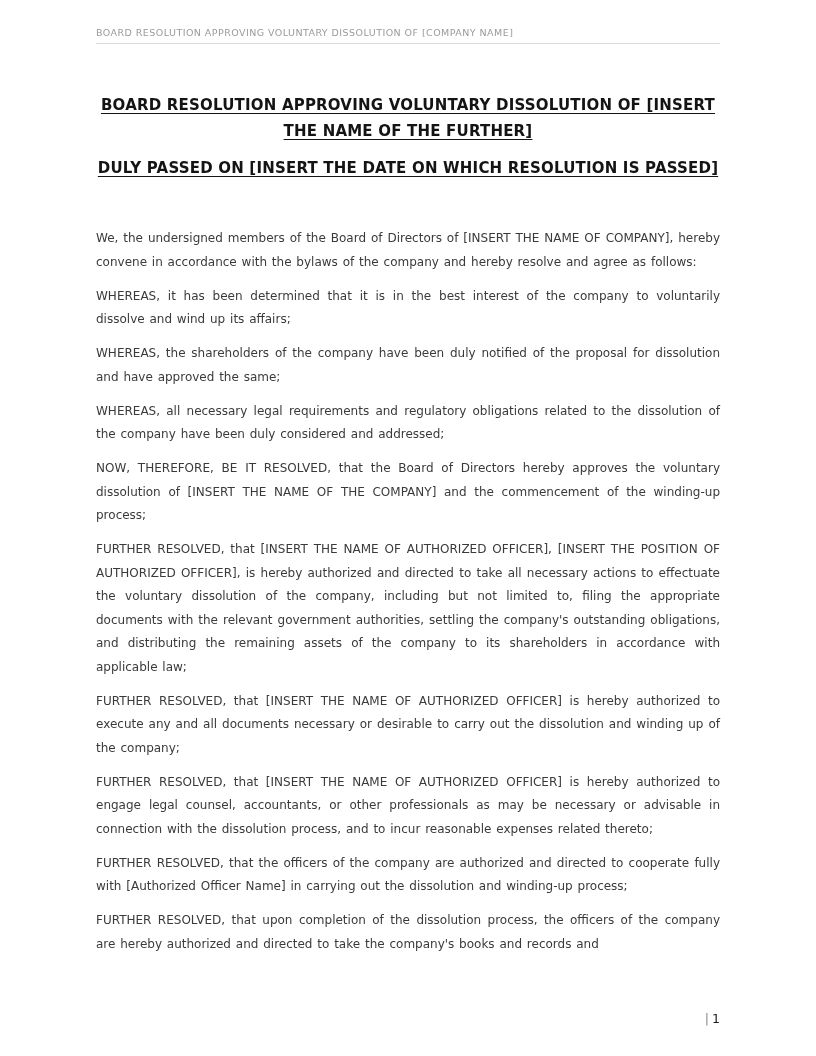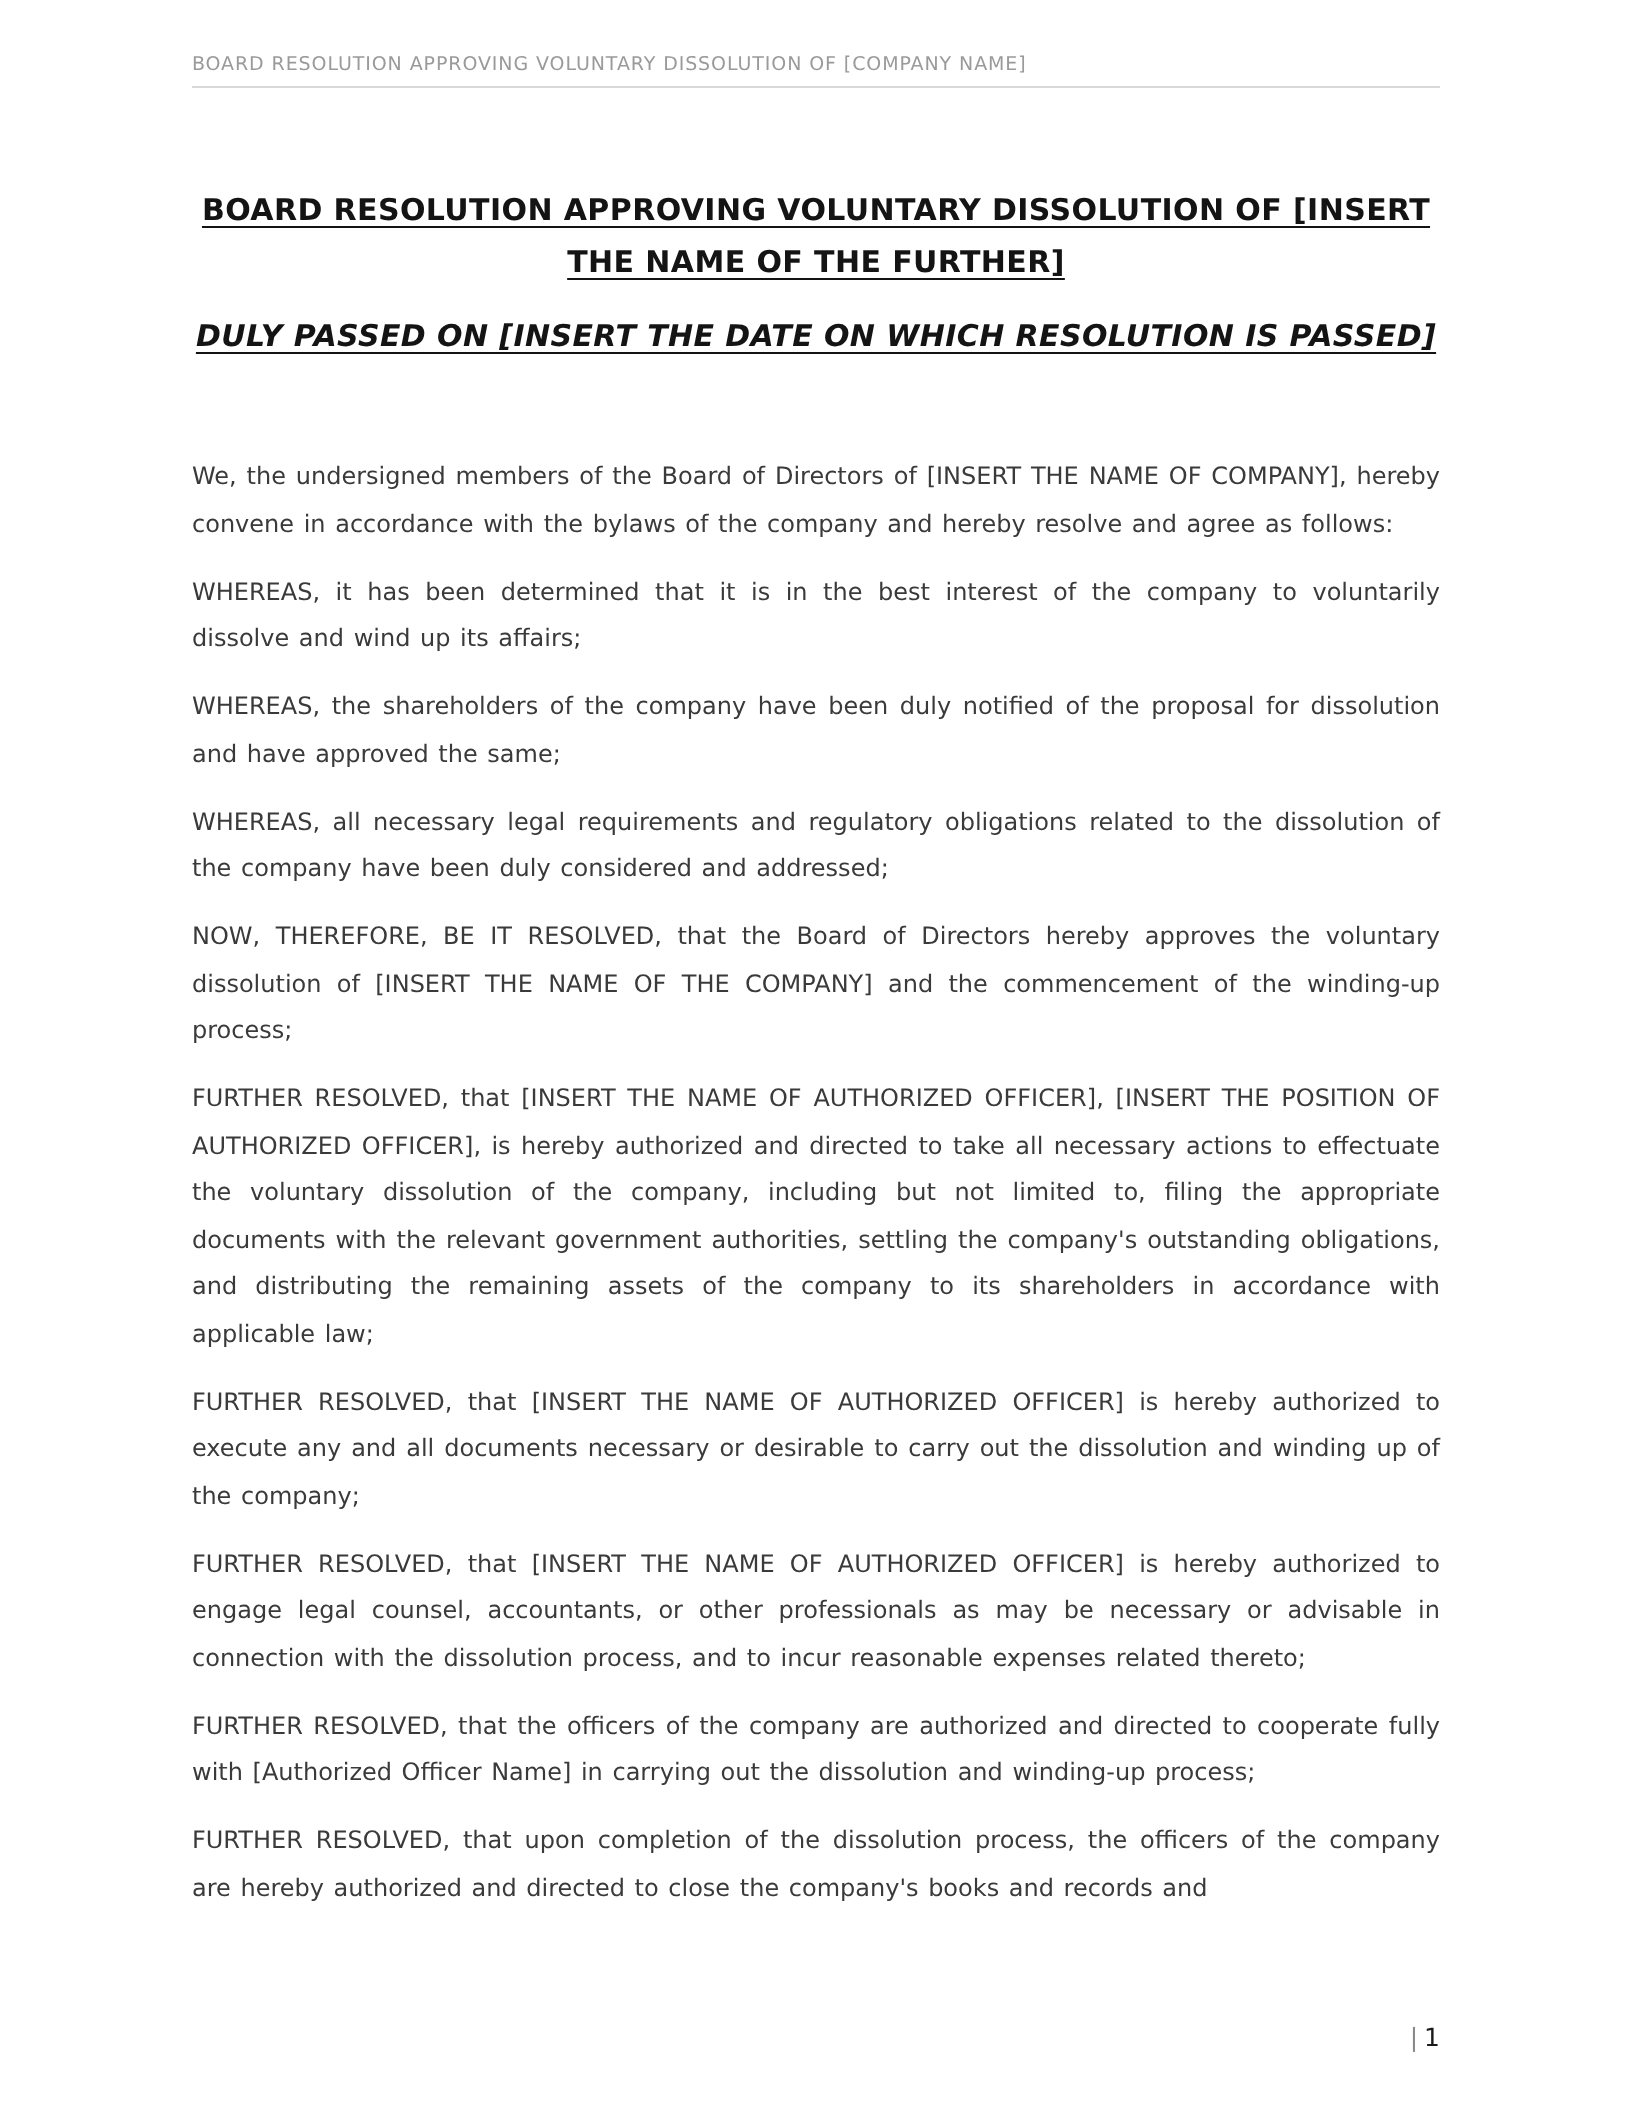"DULY PASSED ON [INSERT THE" .doc-subtitle { font-style: italic -> none }
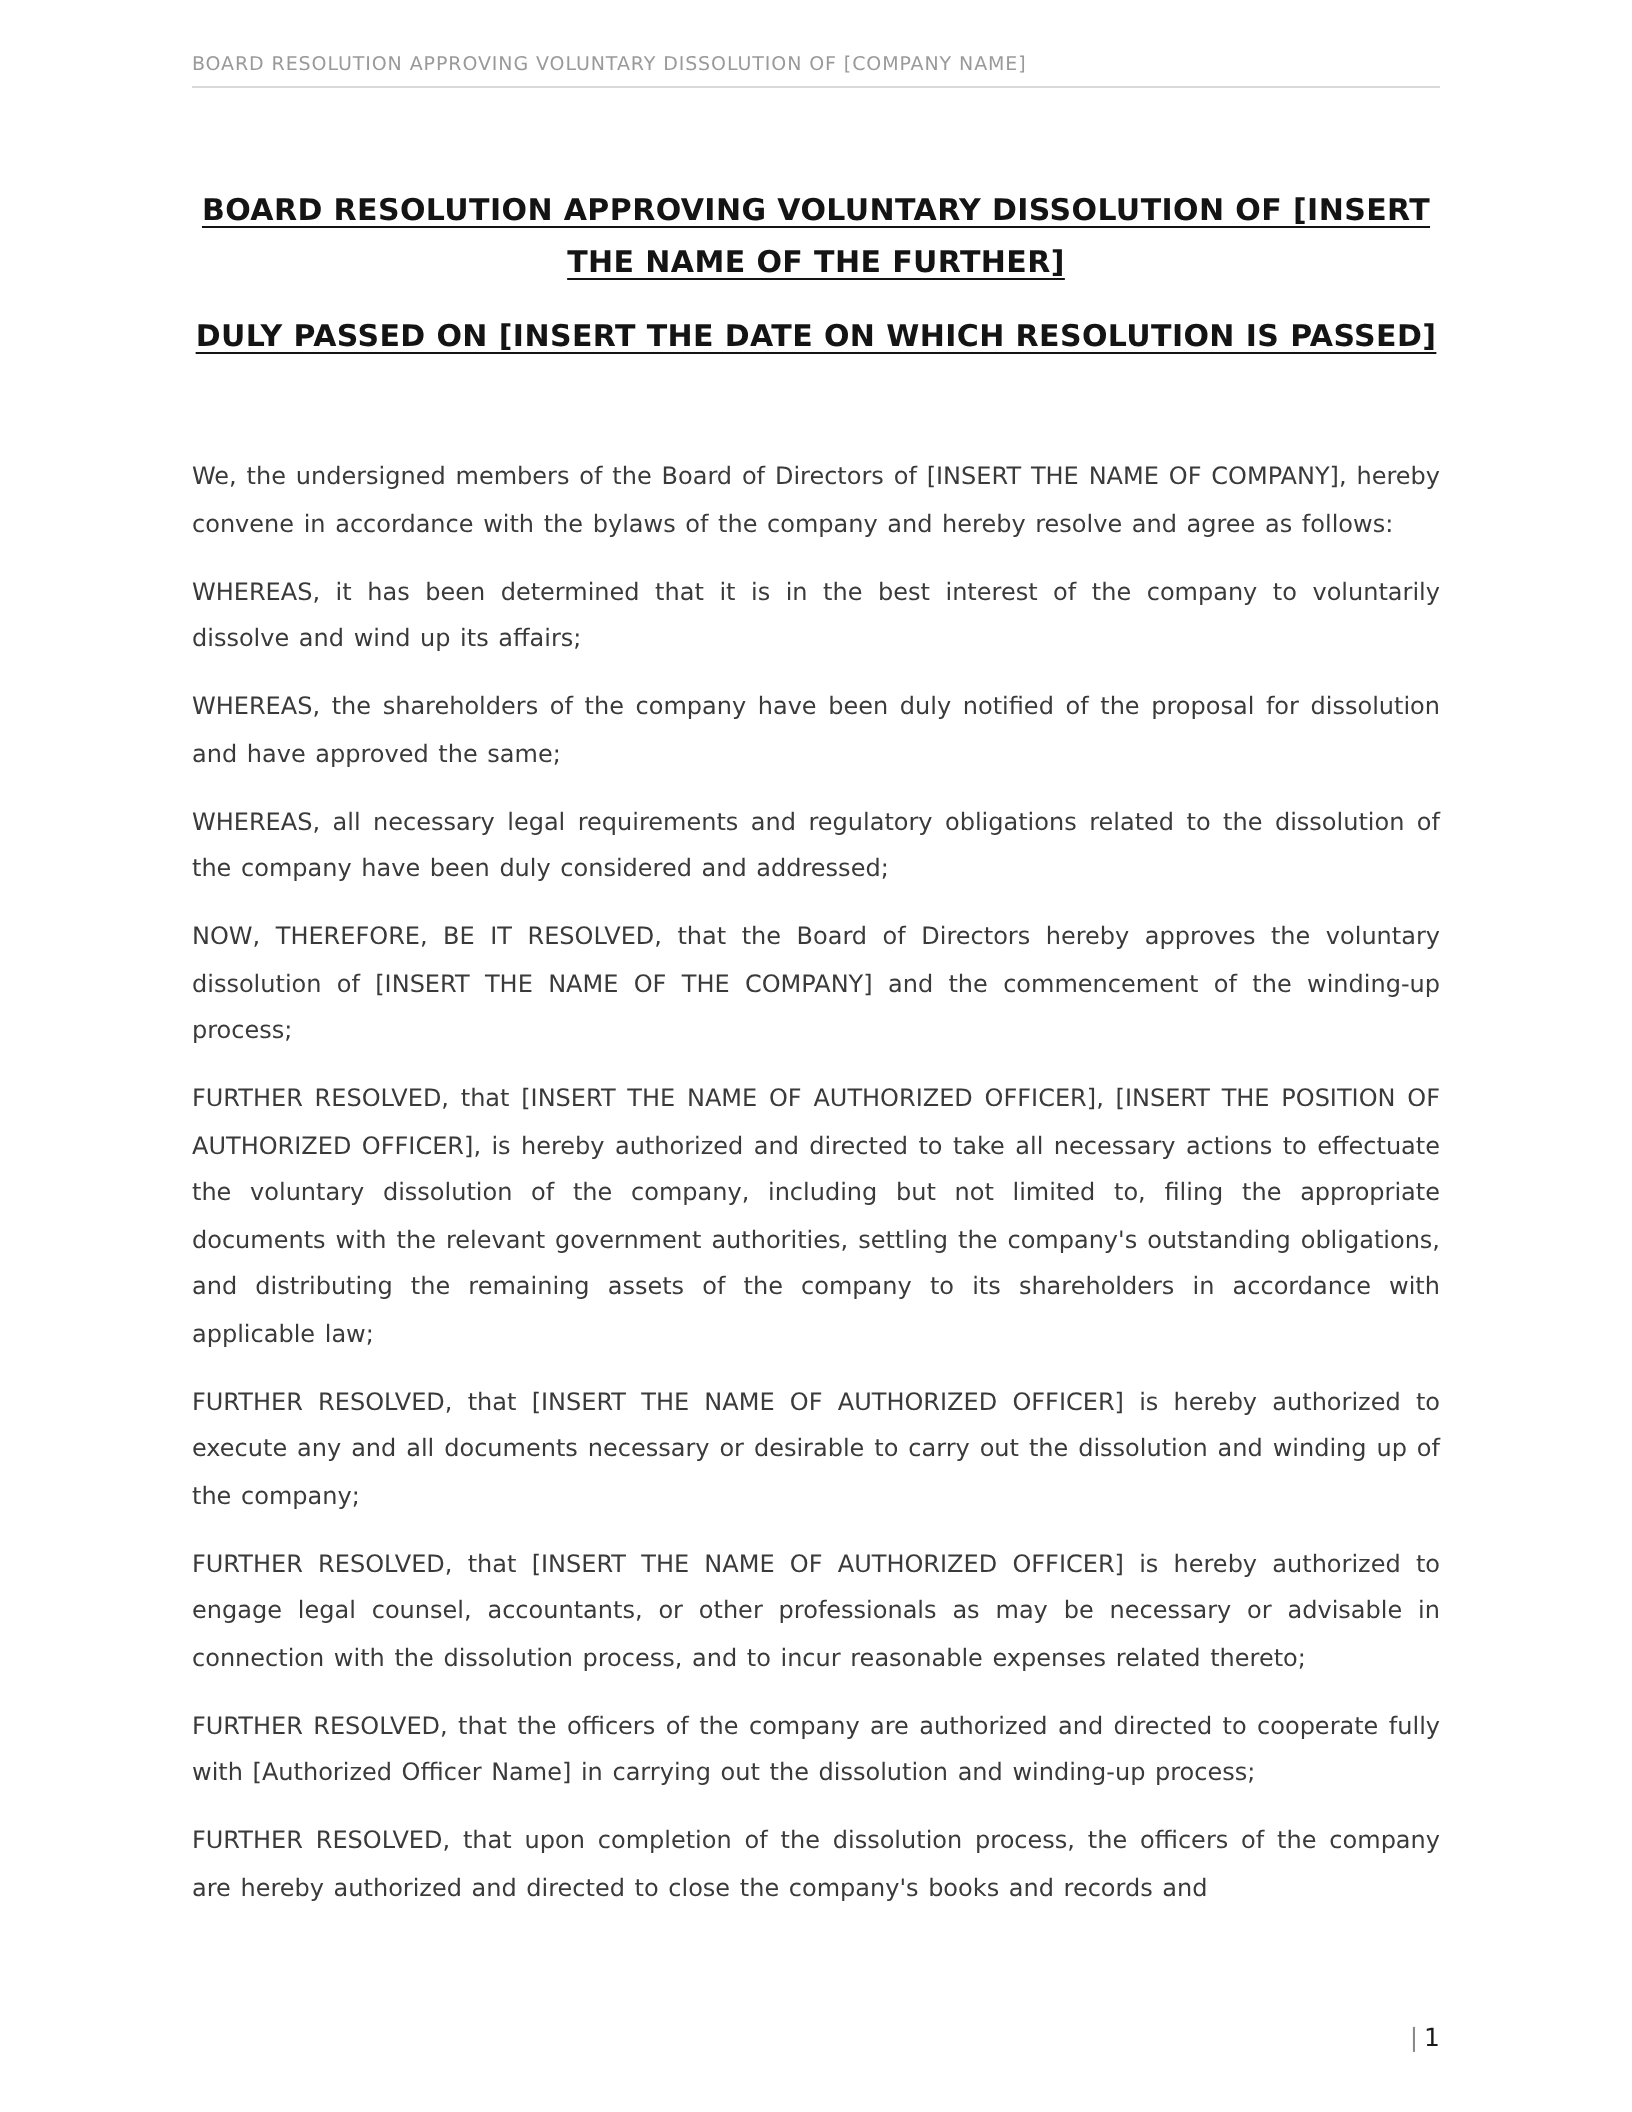"FURTHER RESOLVED, that upon completion" p { text: close -> take }
